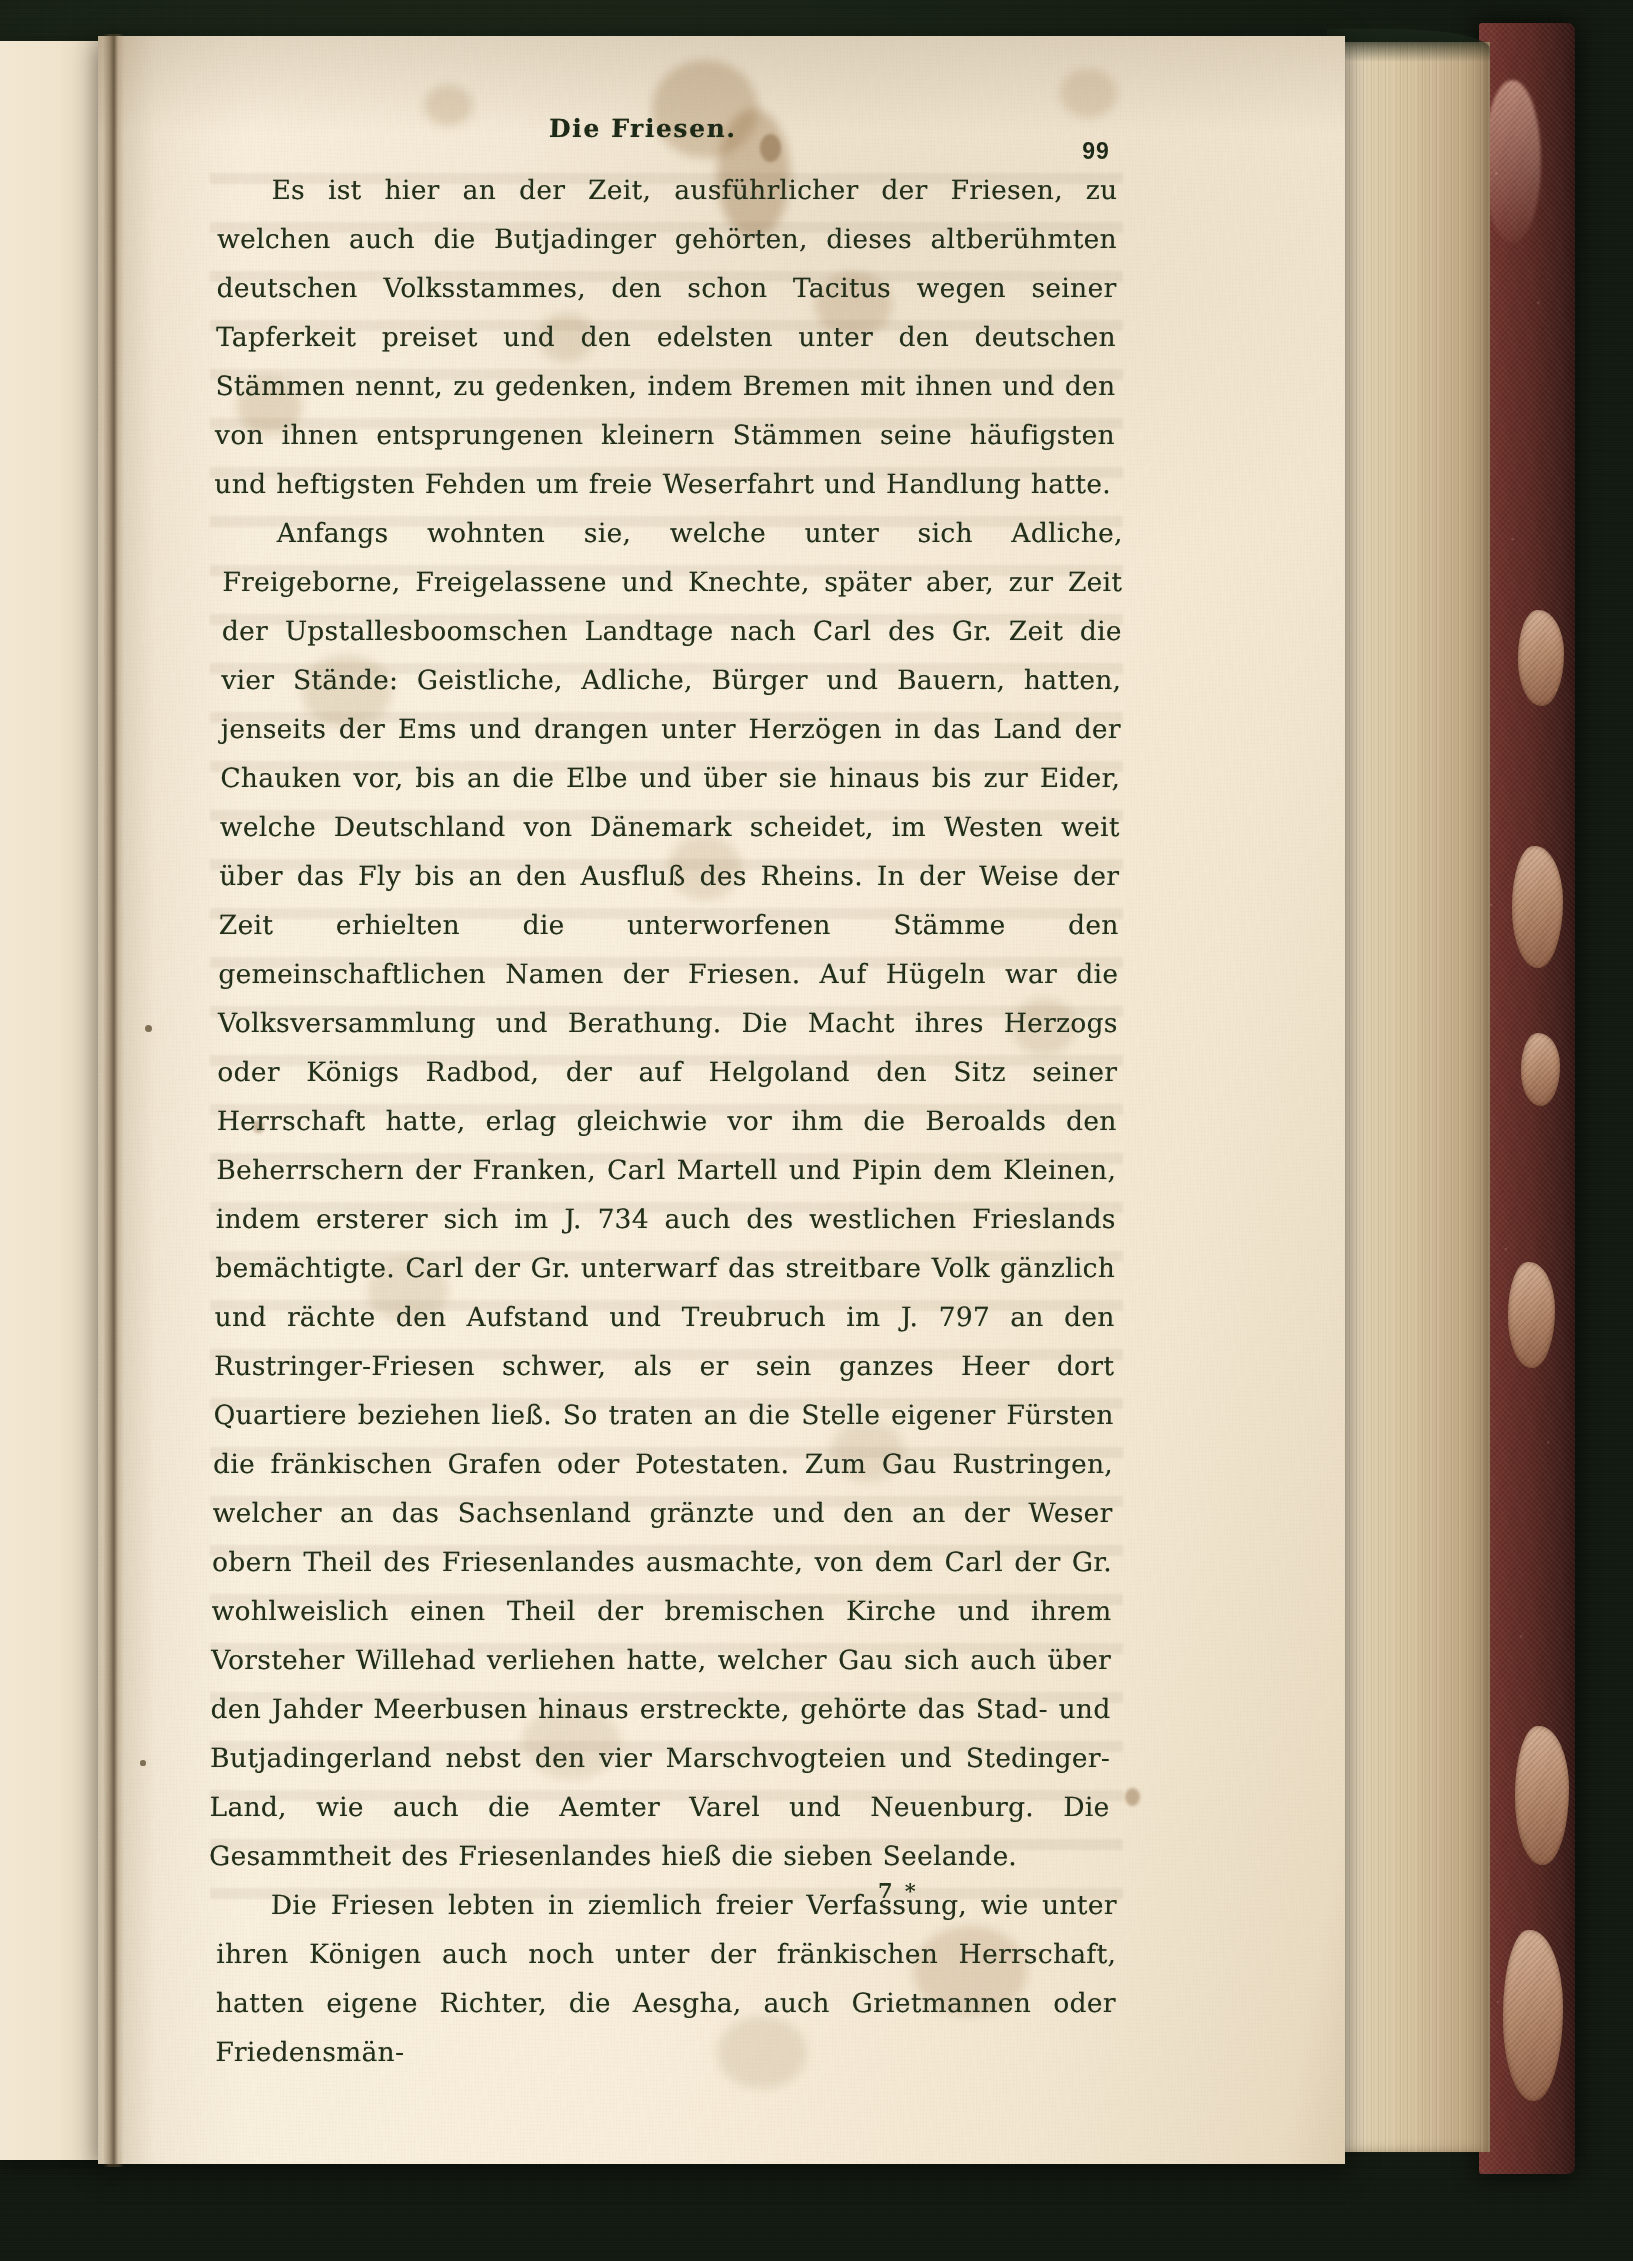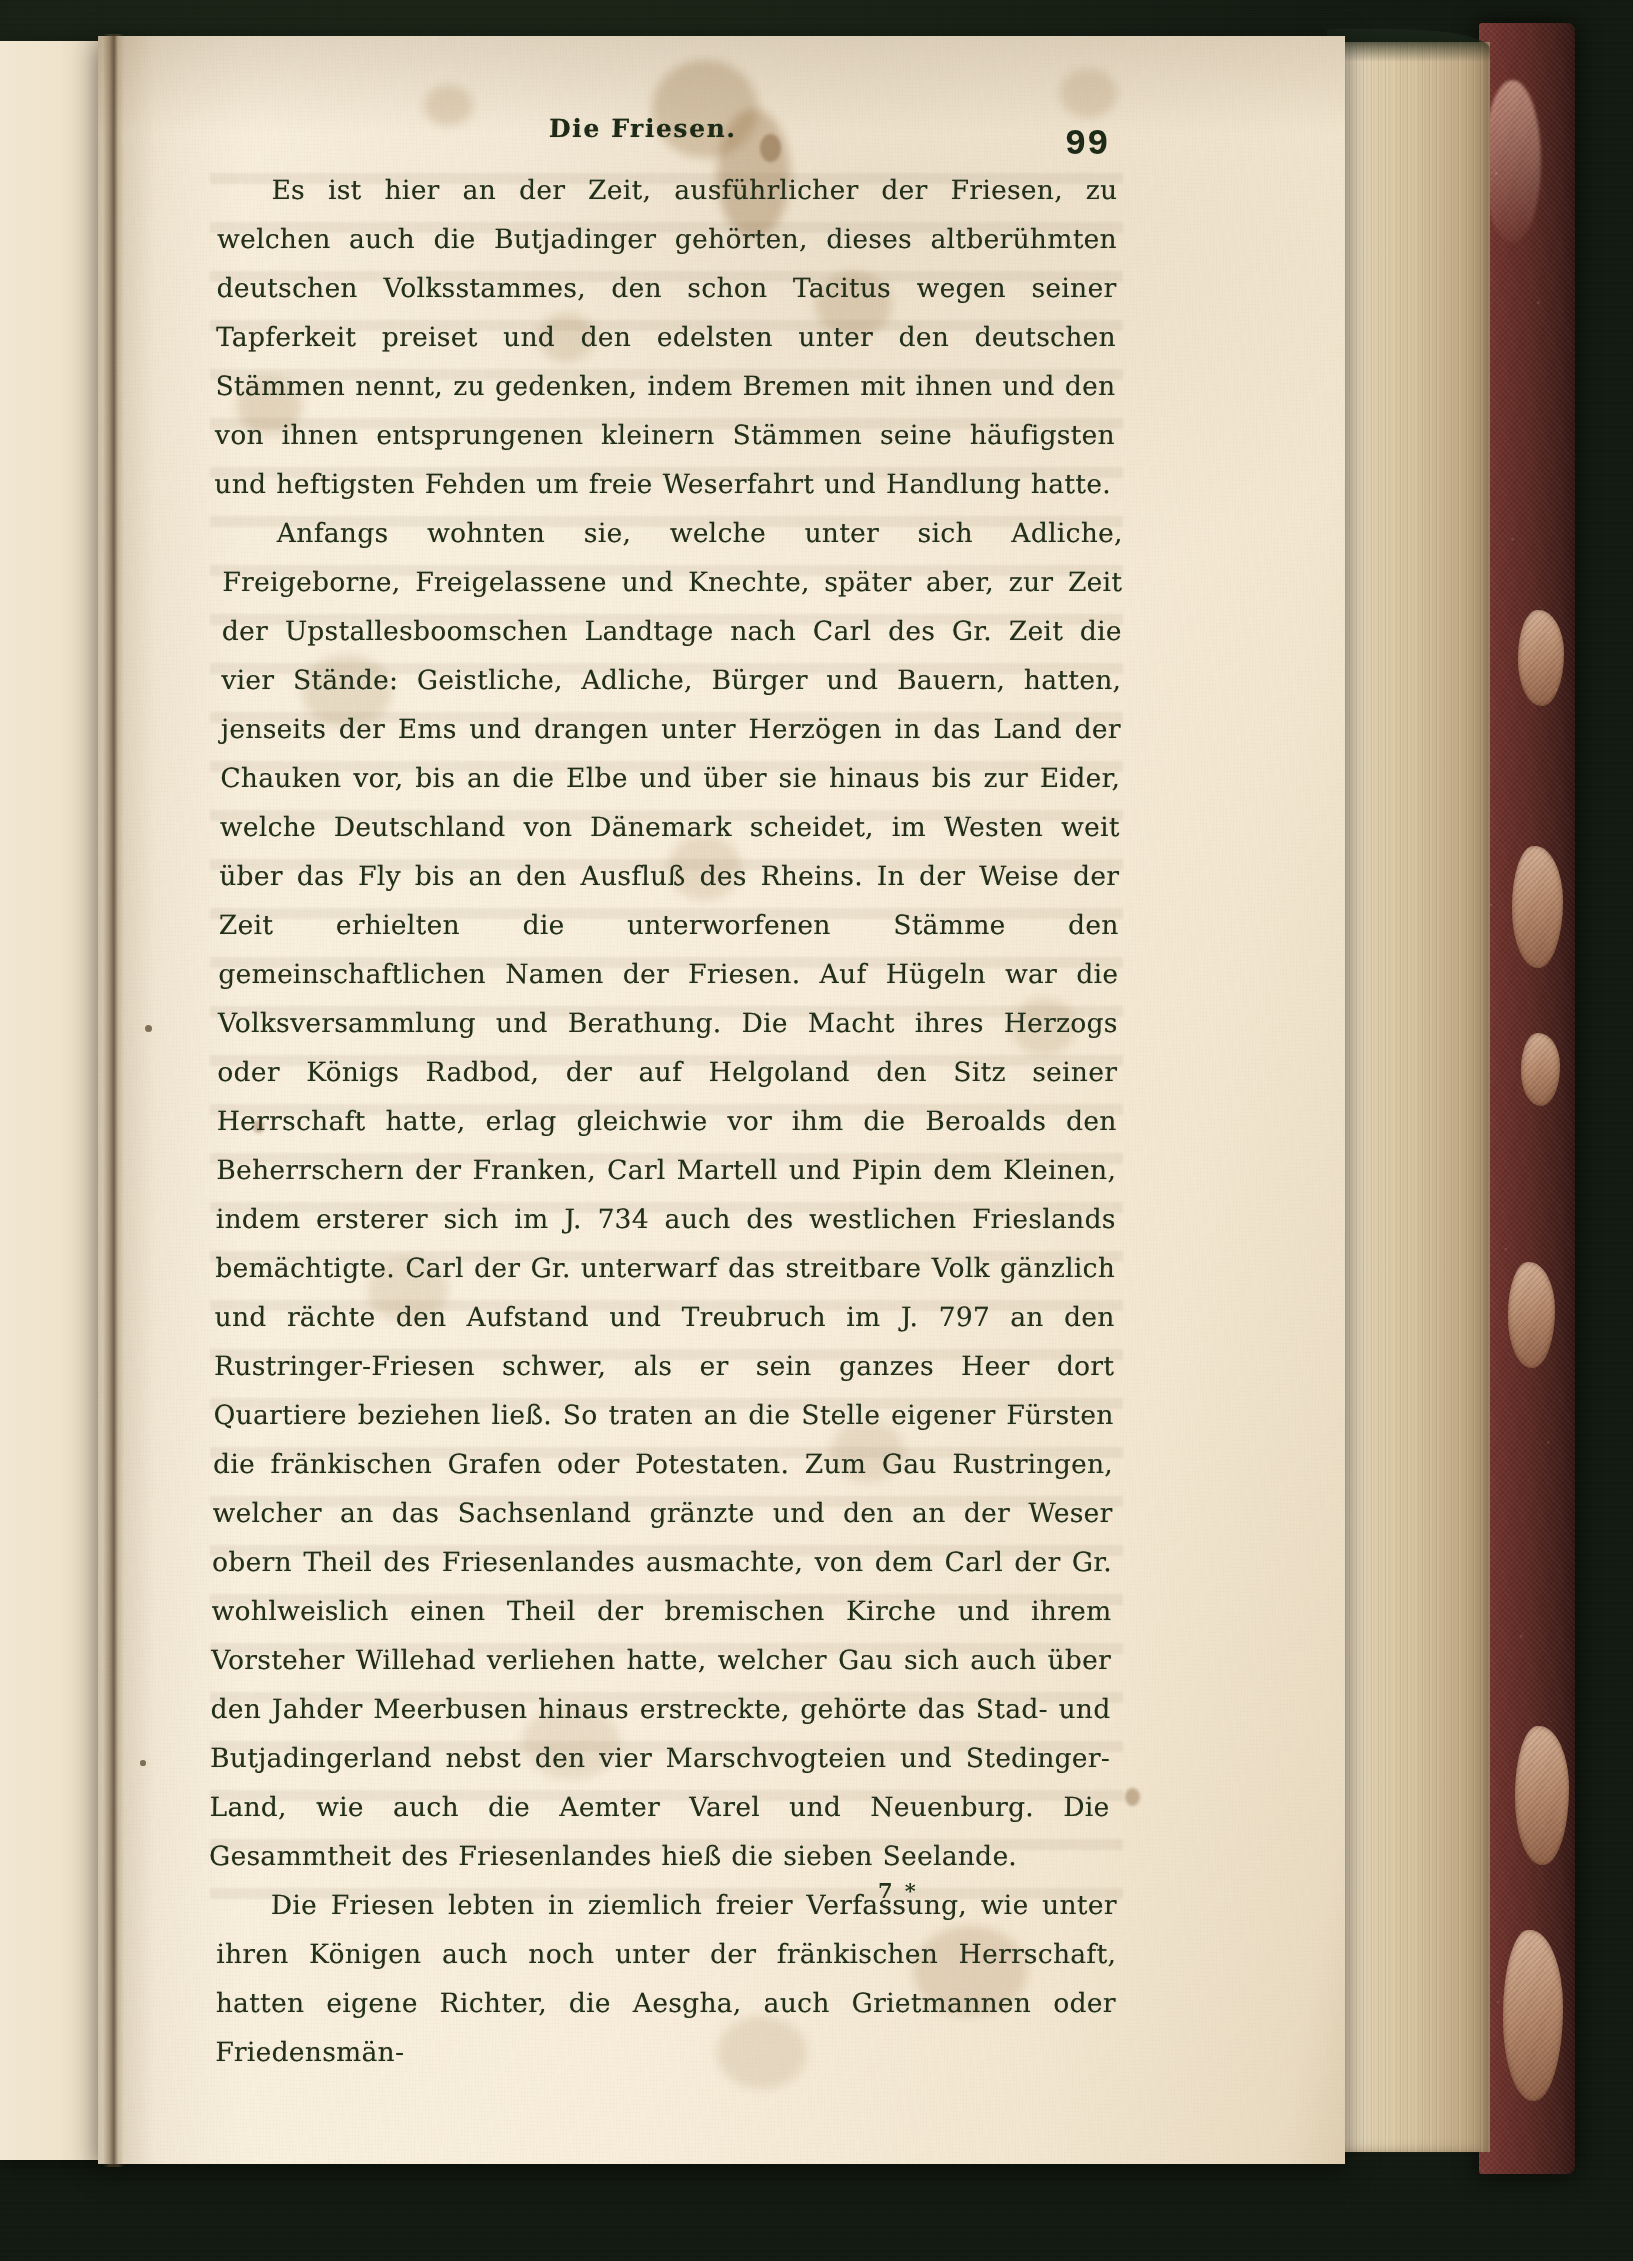"99" .folio { font-family: Liberation Mono, monospace -> Liberation Sans, sans-serif; font-size: 36px -> 23px }
